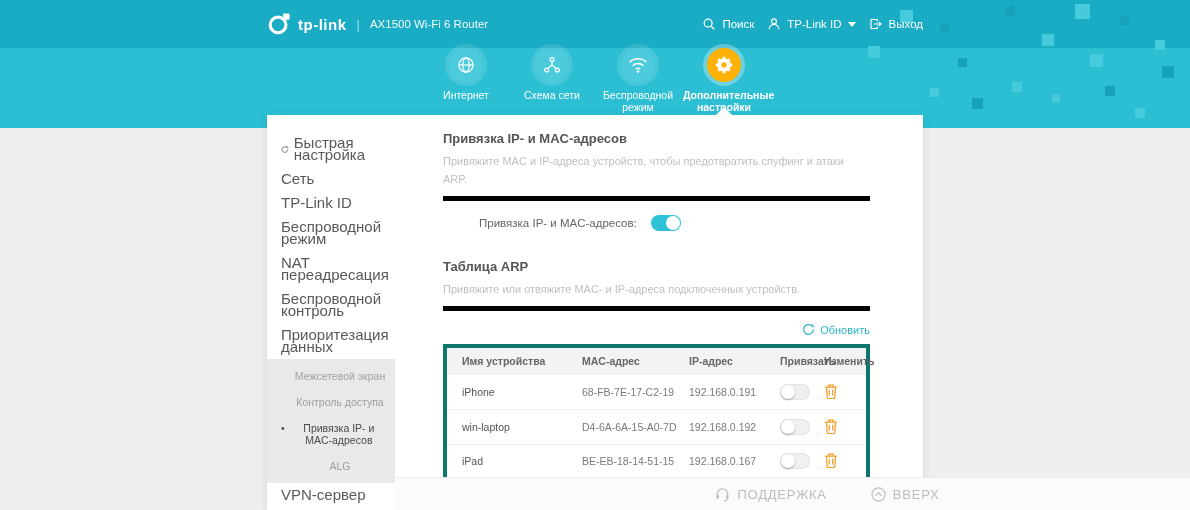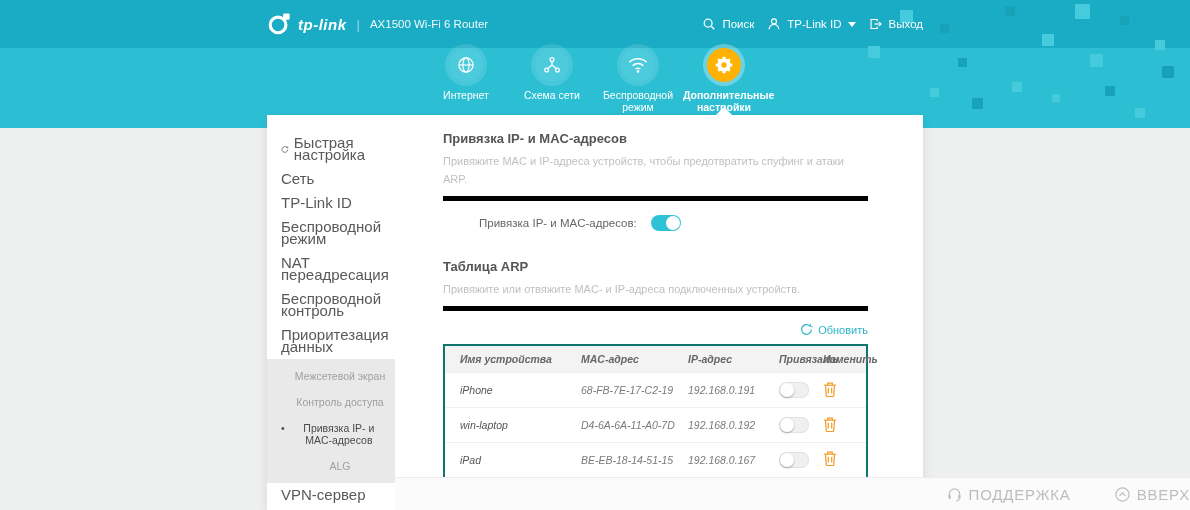"tp-link" .brand { font-style: italic -> none }
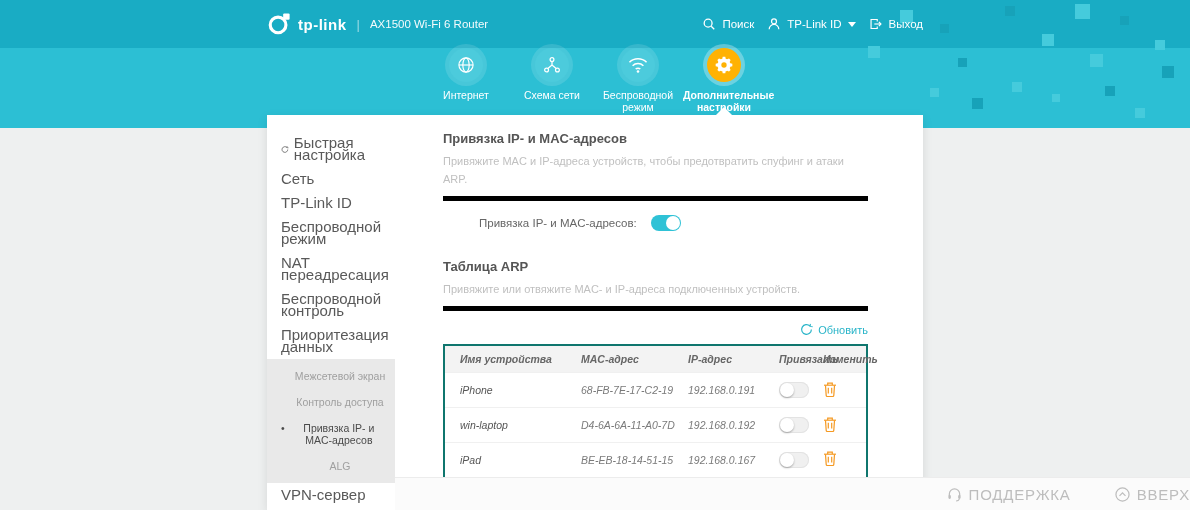"Имя устройства" table { border: 2px solid #0f766e -> 4px solid #0f766e; font-style: italic -> none }
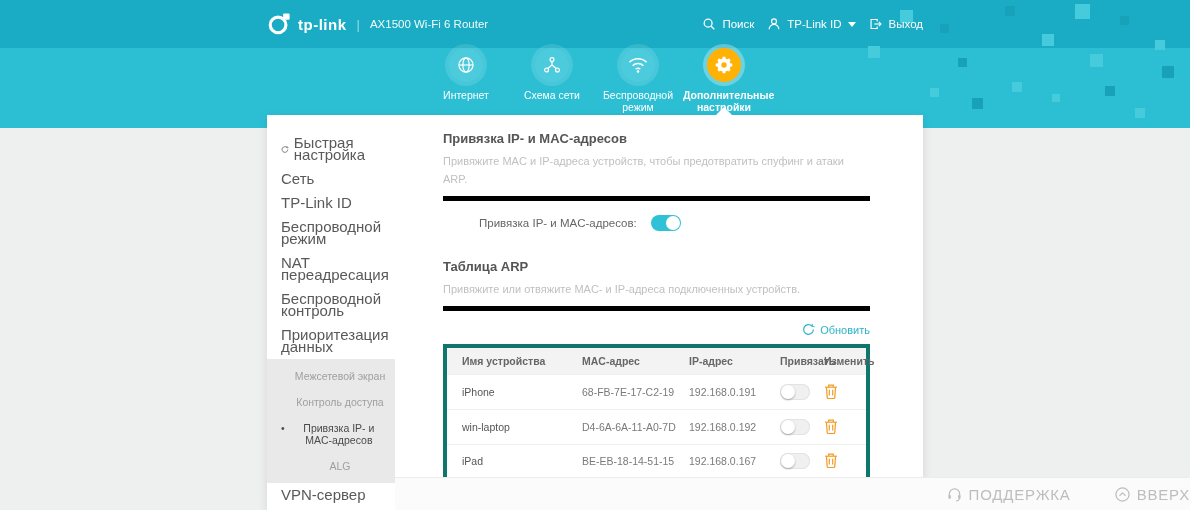"D4-6A-6A-11-A0-7D" td { text: D4-6A-6A-11-A0-7D -> D4-6A-6A-15-A0-7D }
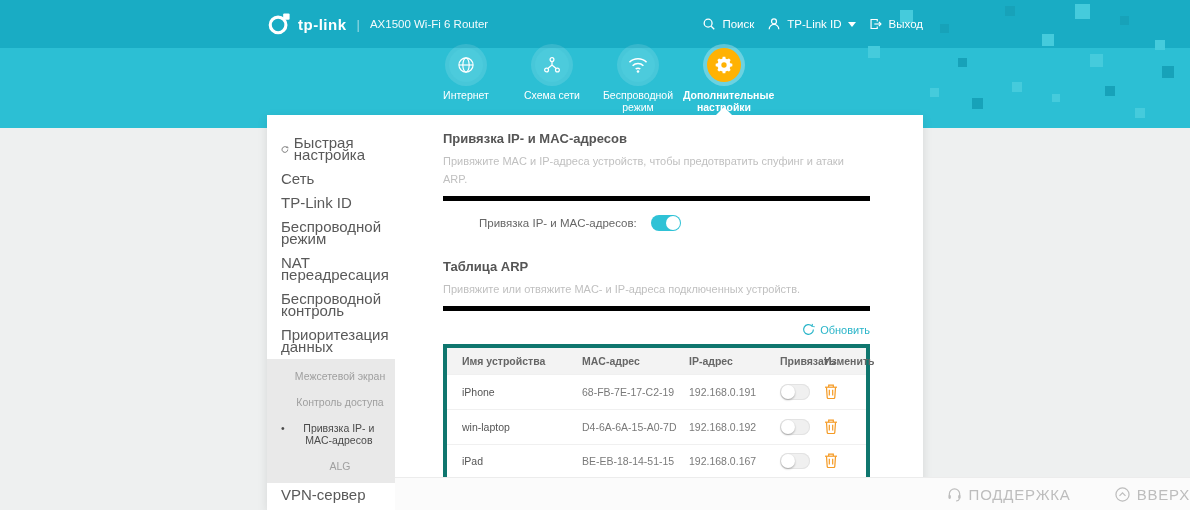"ПОДДЕРЖКА" .footer { font-size: 15px -> 13px; justify-content: flex-end -> center }
